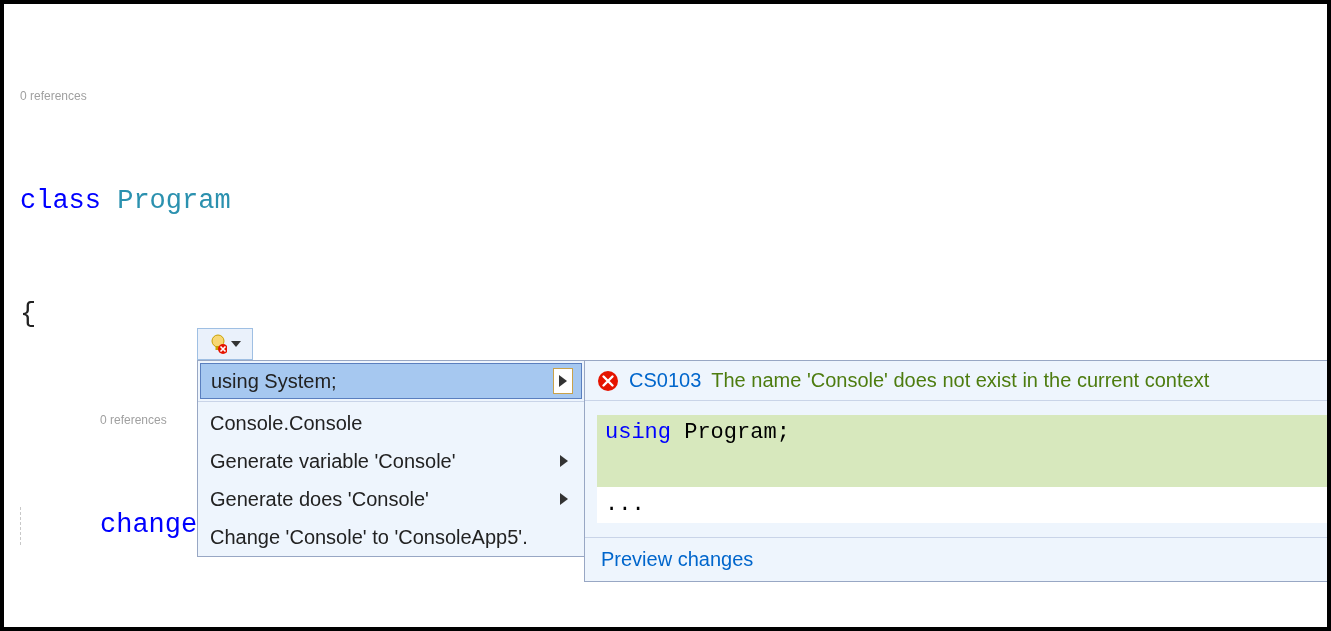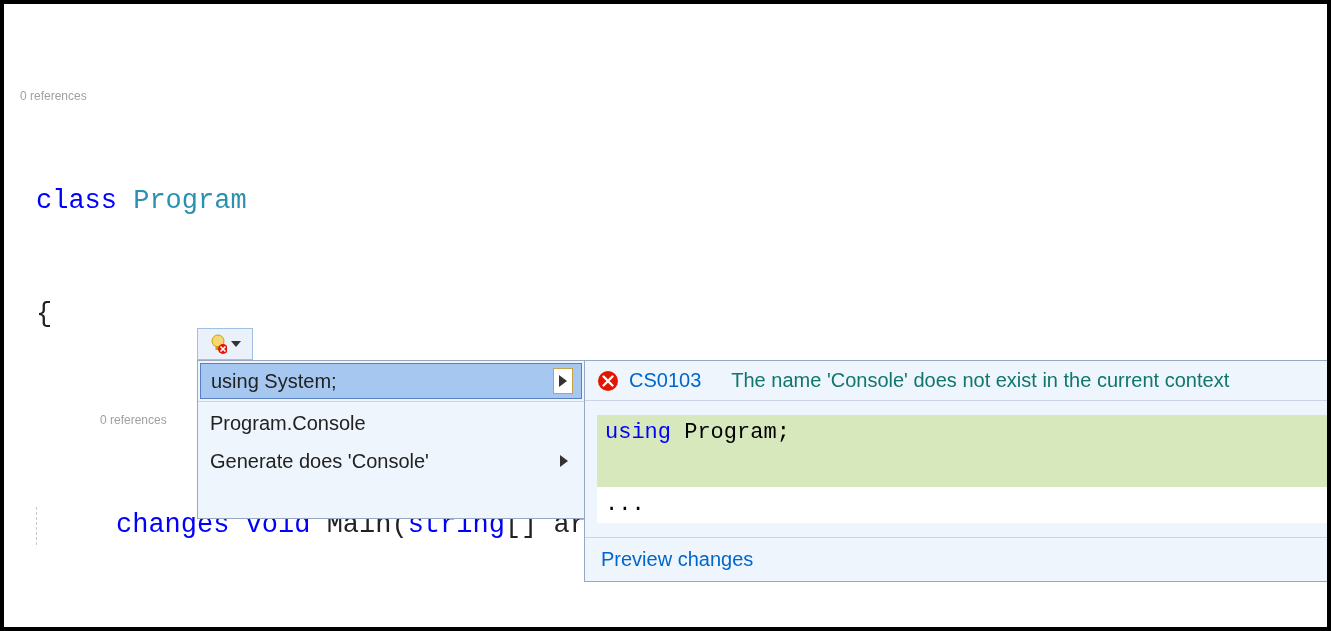"class Program" .line { margin-left: 16px -> none }
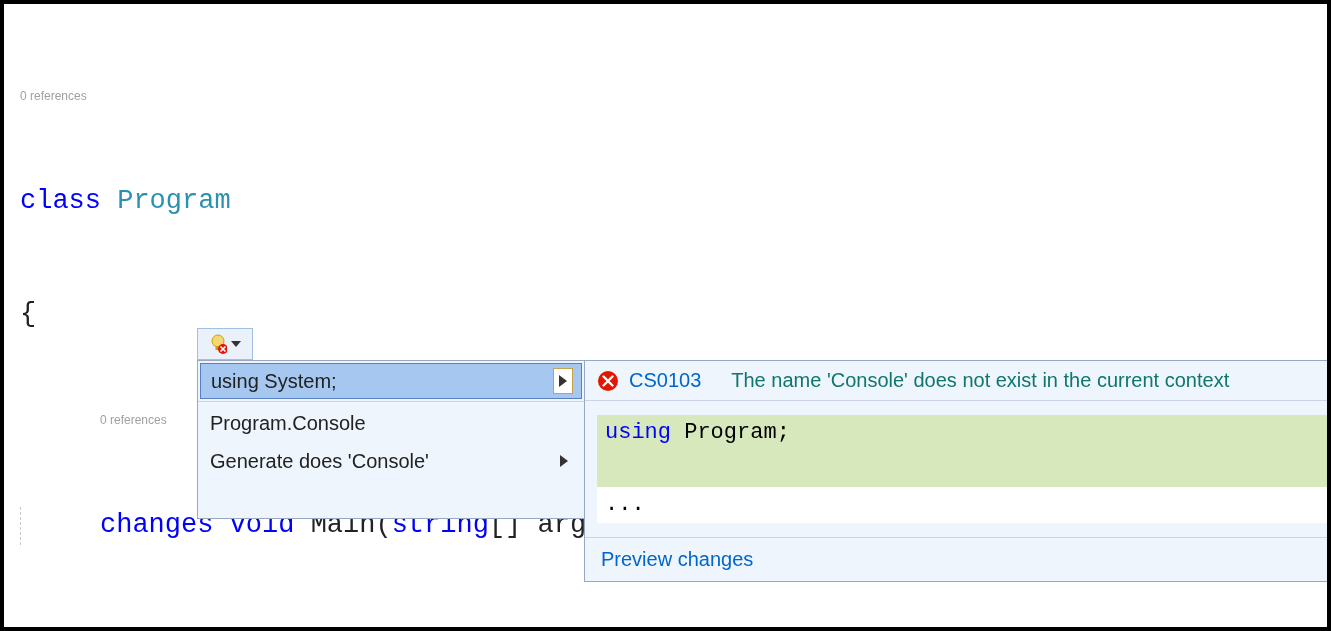"The name 'Console' does not" .preview-header .err-msg { color: #0f766e -> #4d7c0f; margin-left: 20px -> none }
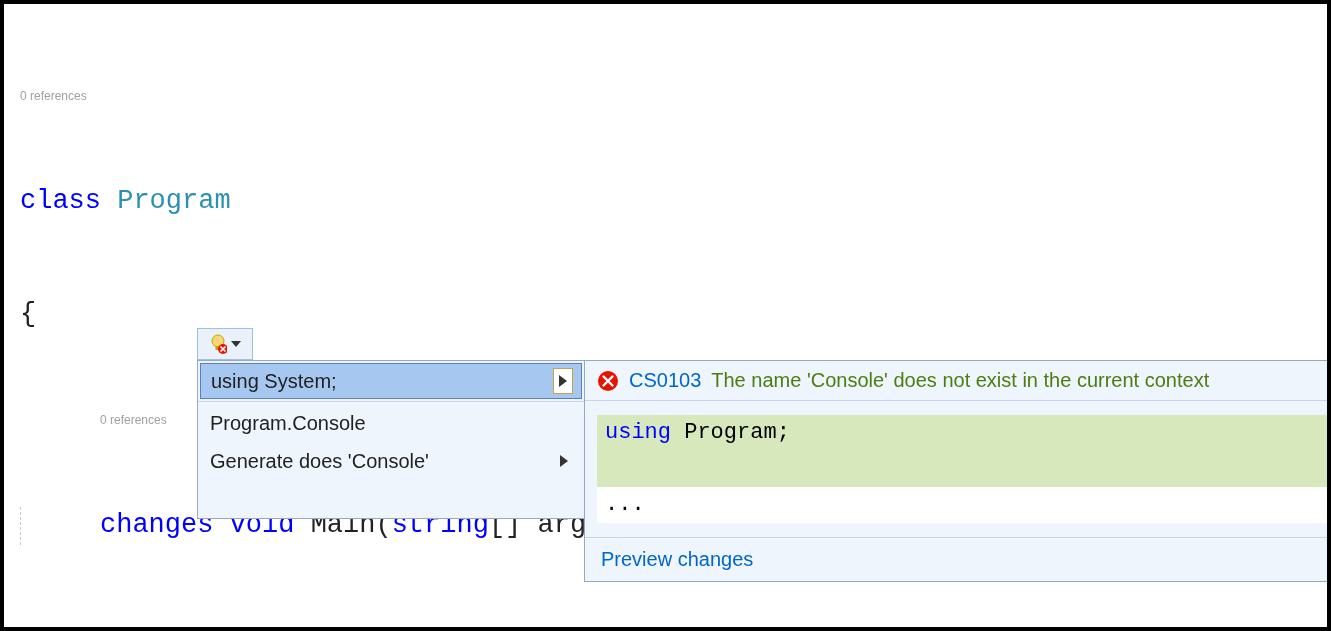"Program.Console" span { text: Program.Console -> Console.Console }
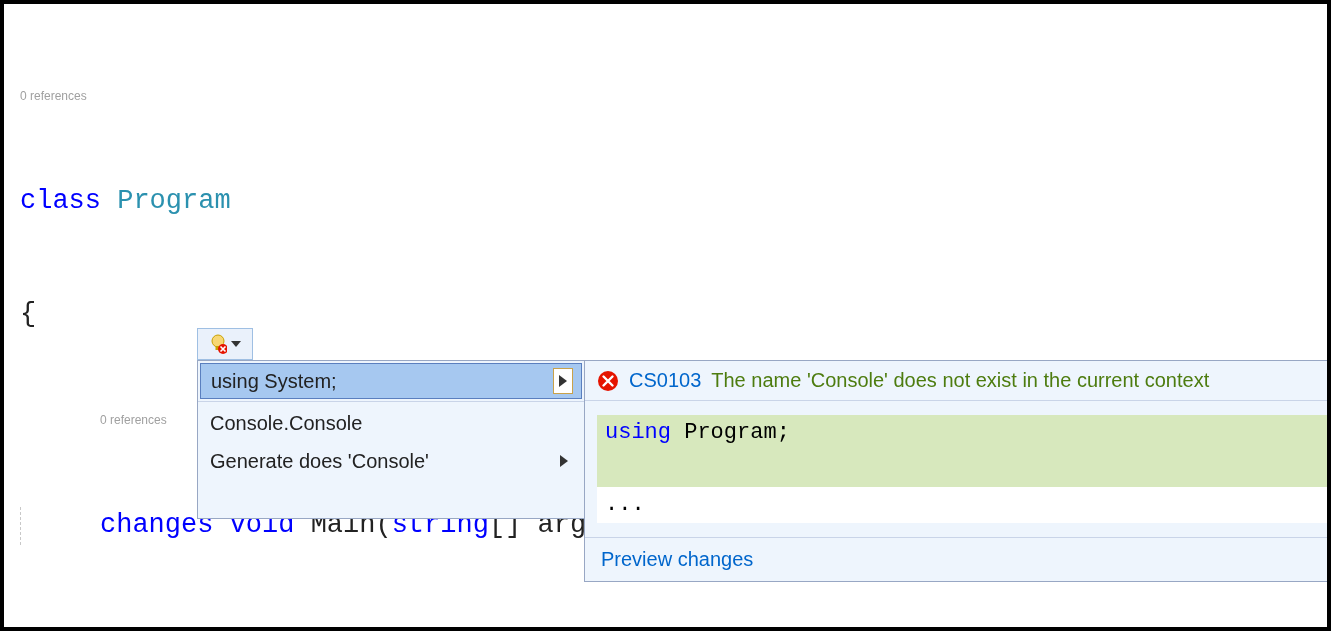"Generate variable 'Console'" div.qf-item { html: none -> <div> <span>Generate variable 'Console'</span> <span> <span></span> </span> </div> }
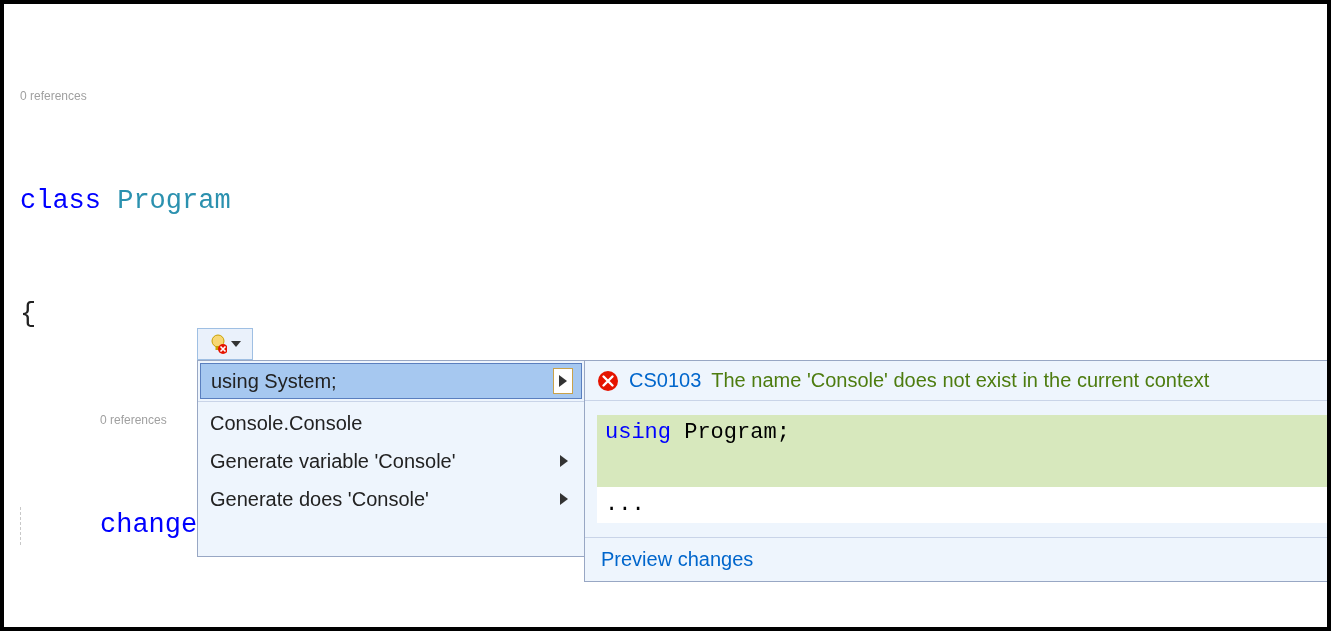"Change 'Console' to 'ConsoleApp5'." span { html: none -> <span>Change 'Console' to 'ConsoleApp5'.</span> }
